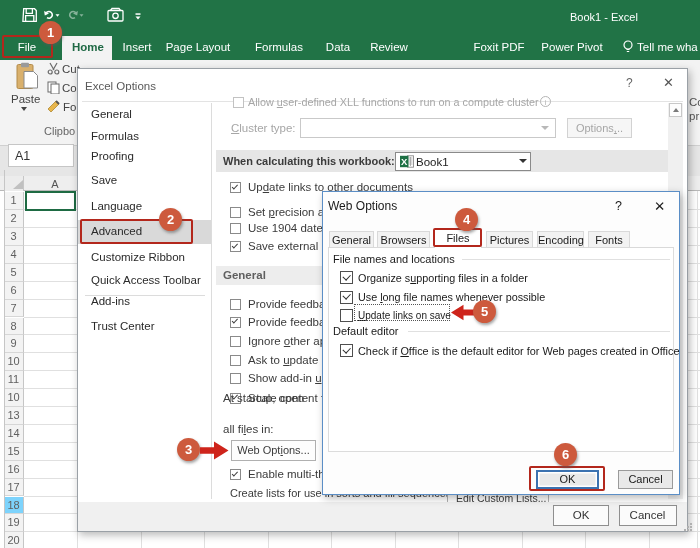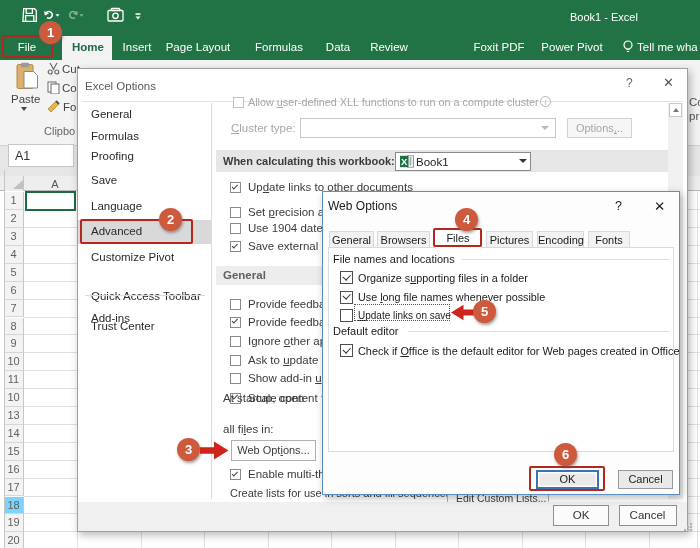"Customize Pivot" div.txt { text: Pivot -> Ribbon }
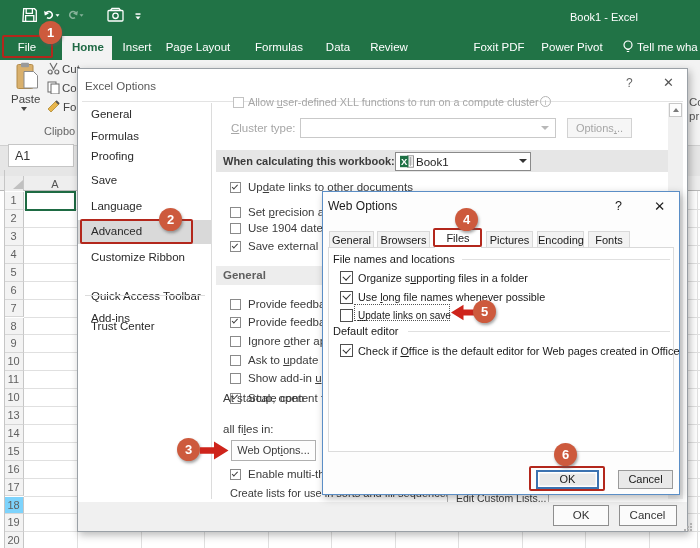"Quick Access Toolbar" div.txt { top: 290px -> 274px }
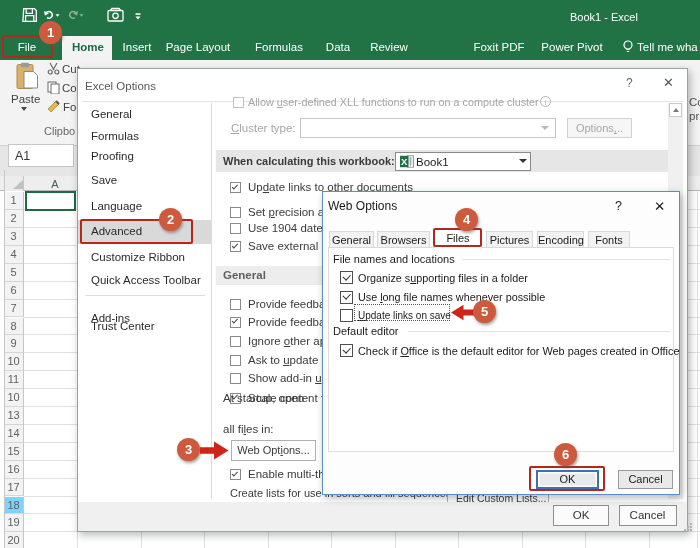"Add-ins" div.txt { top: 312px -> 295px }
